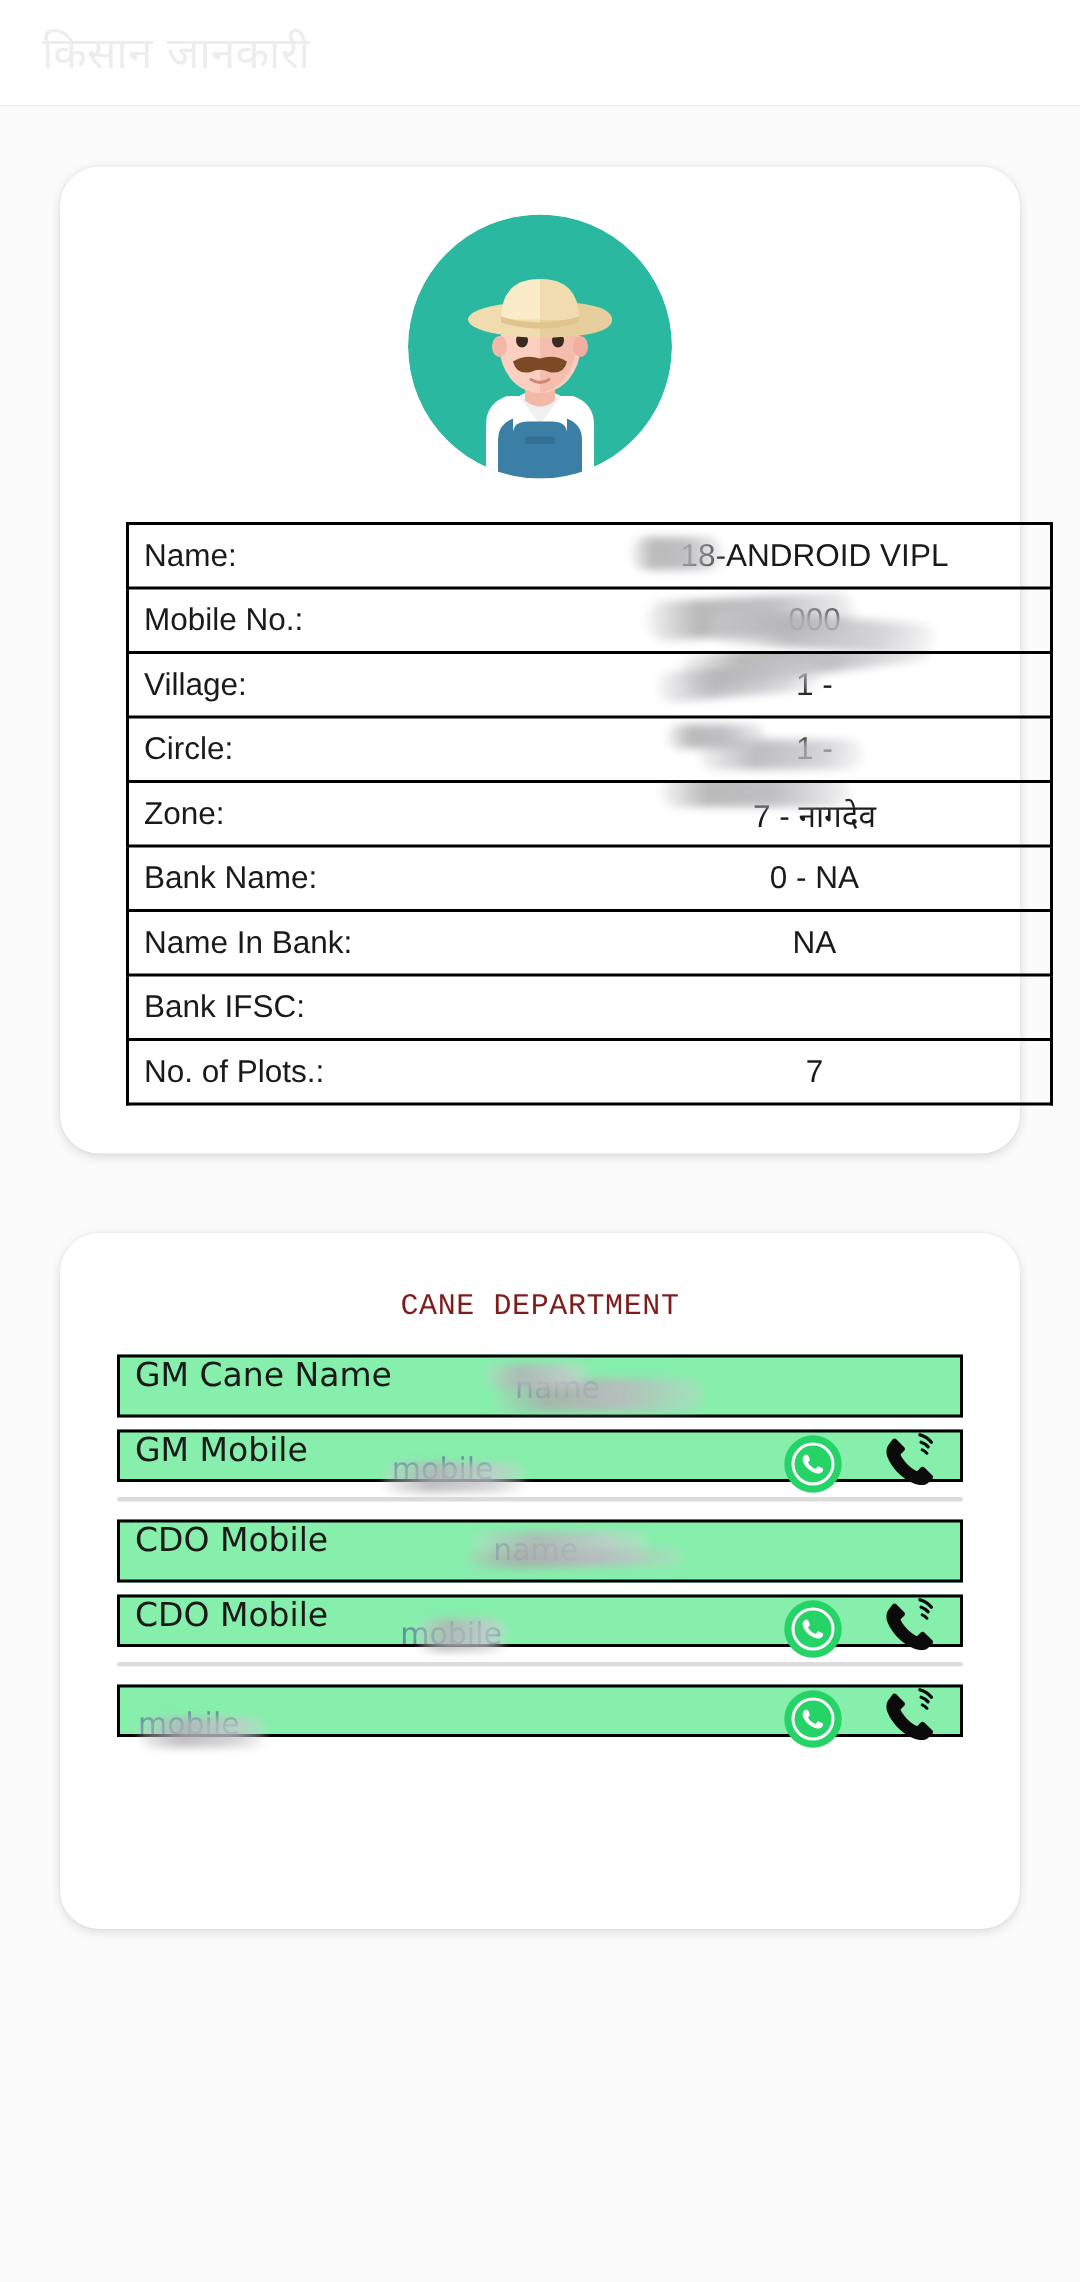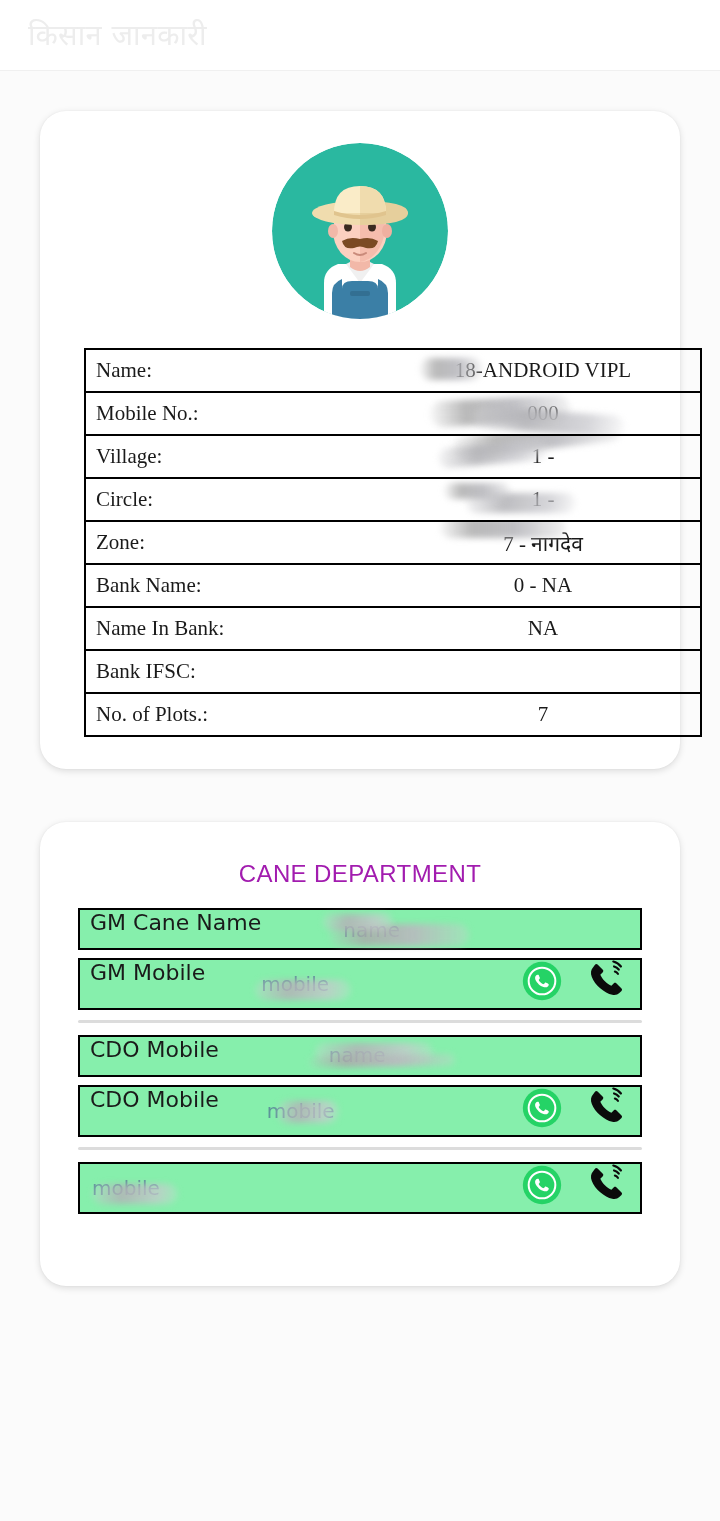"Name:" .info-table td { font-family: Liberation Serif, serif -> Liberation Sans, sans-serif }
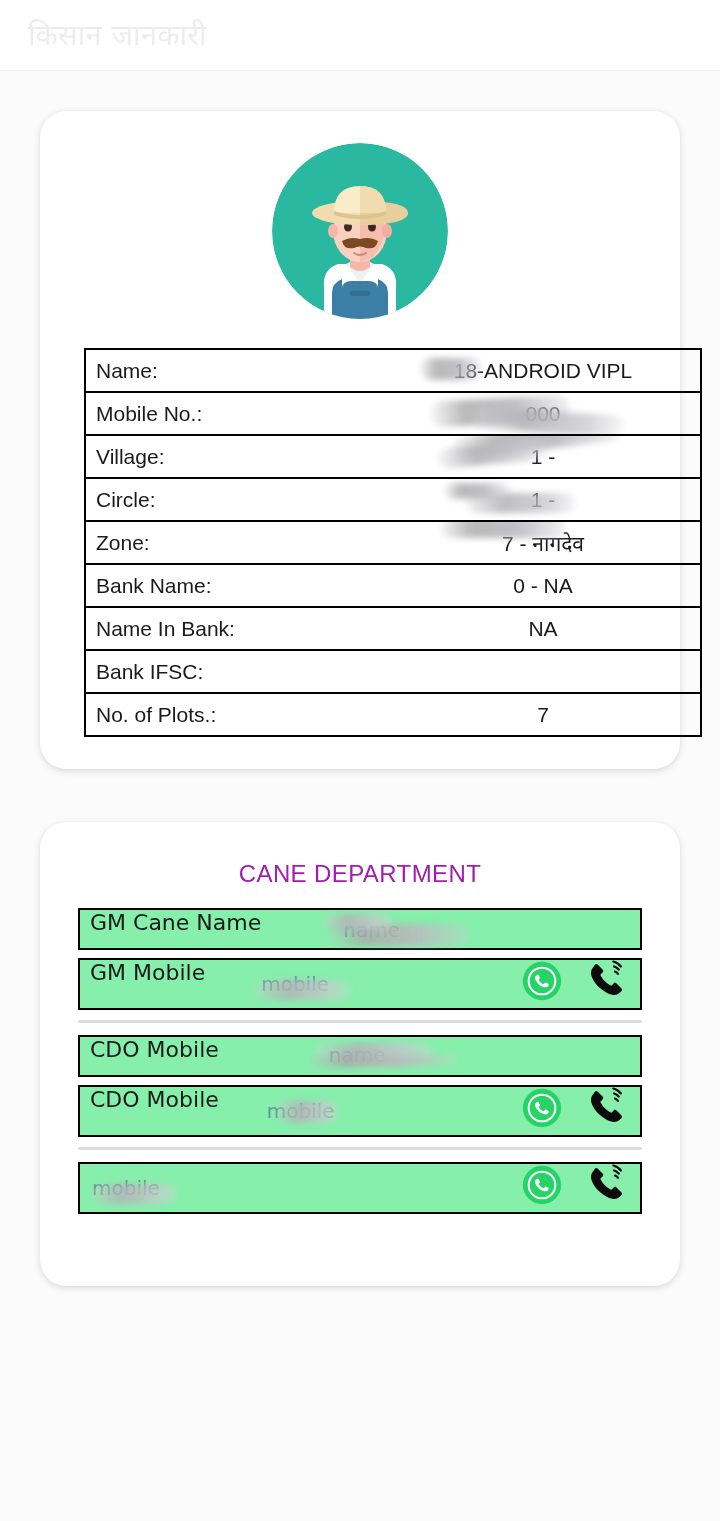"CANE DEPARTMENT" .dept-title { color: #a21caf -> #7f1d1d; font-family: Liberation Sans, sans-serif -> Liberation Mono, monospace; font-size: 24px -> 20px }
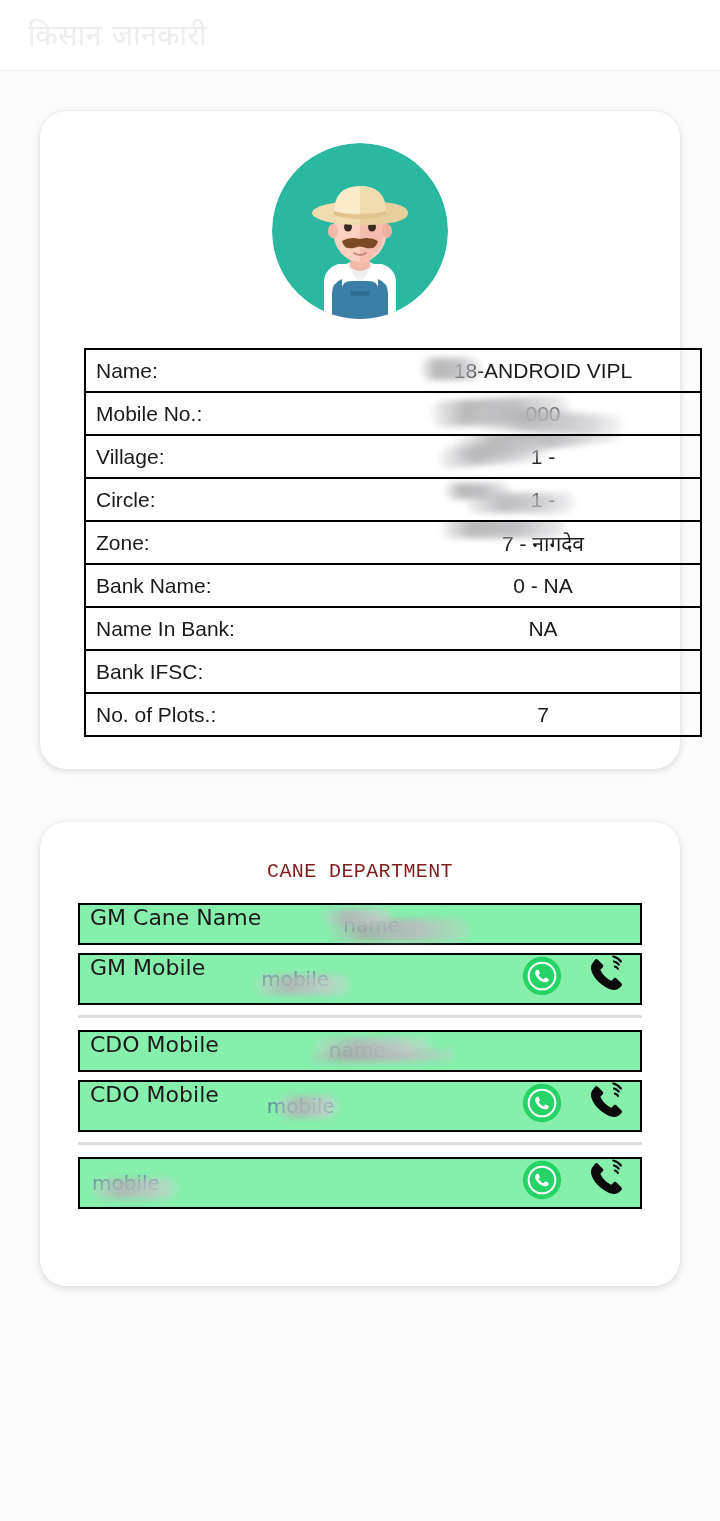"GM Mobile" .dept-row.tall { height: 52px -> 35px }
